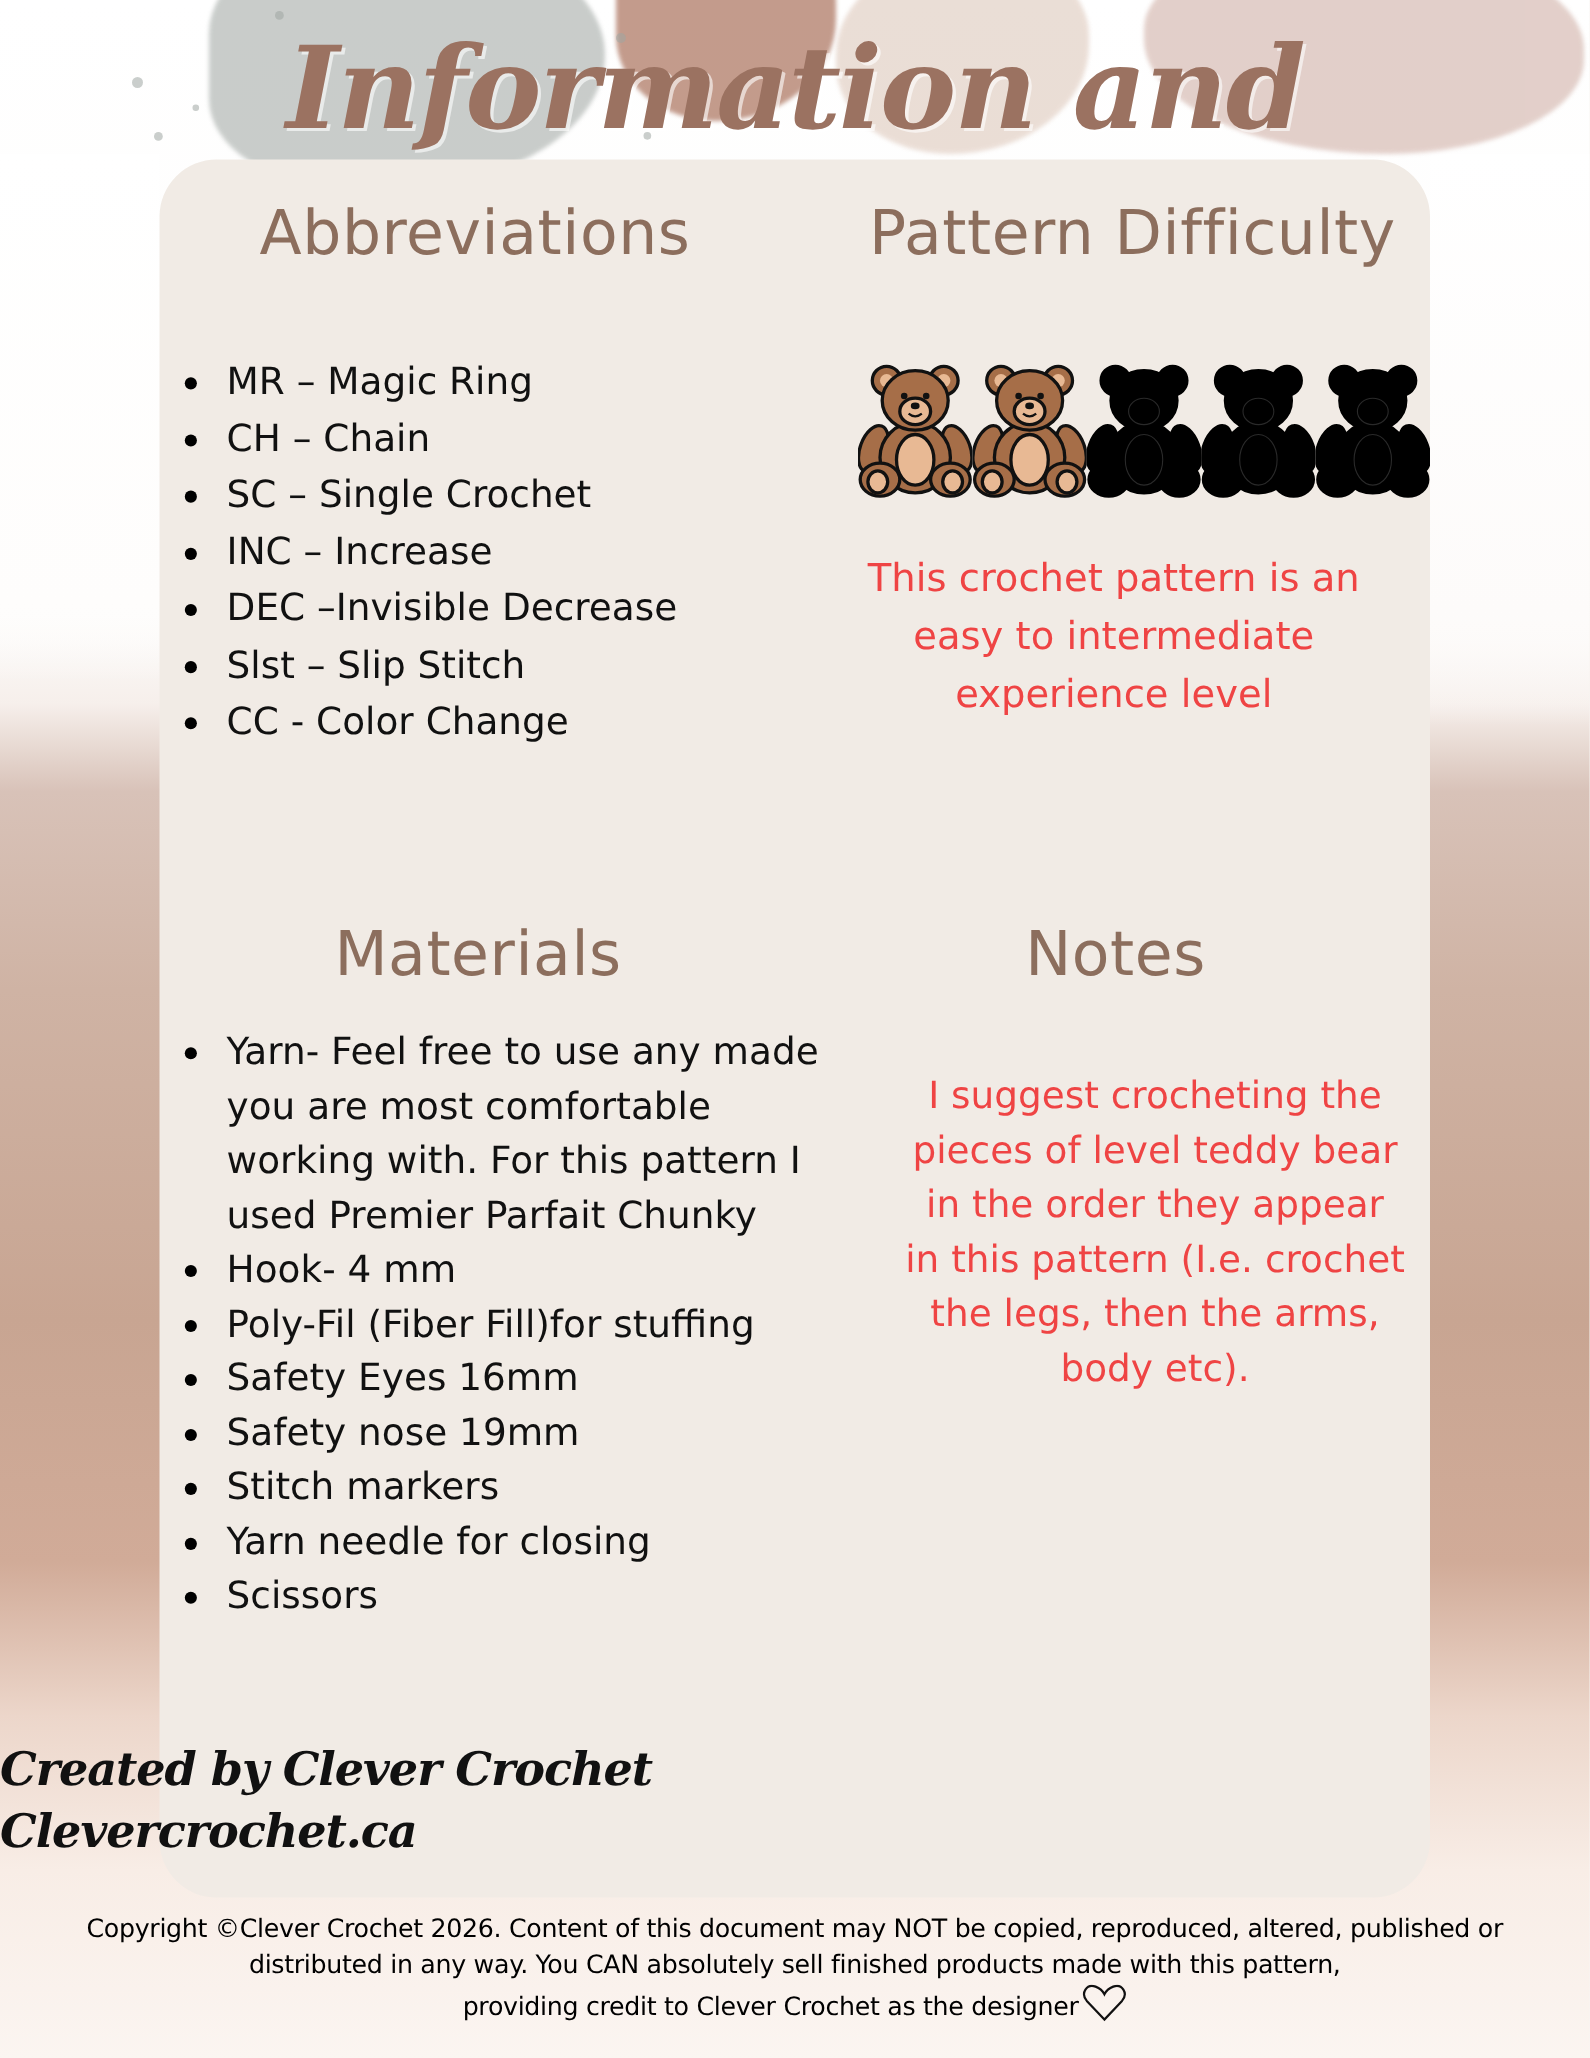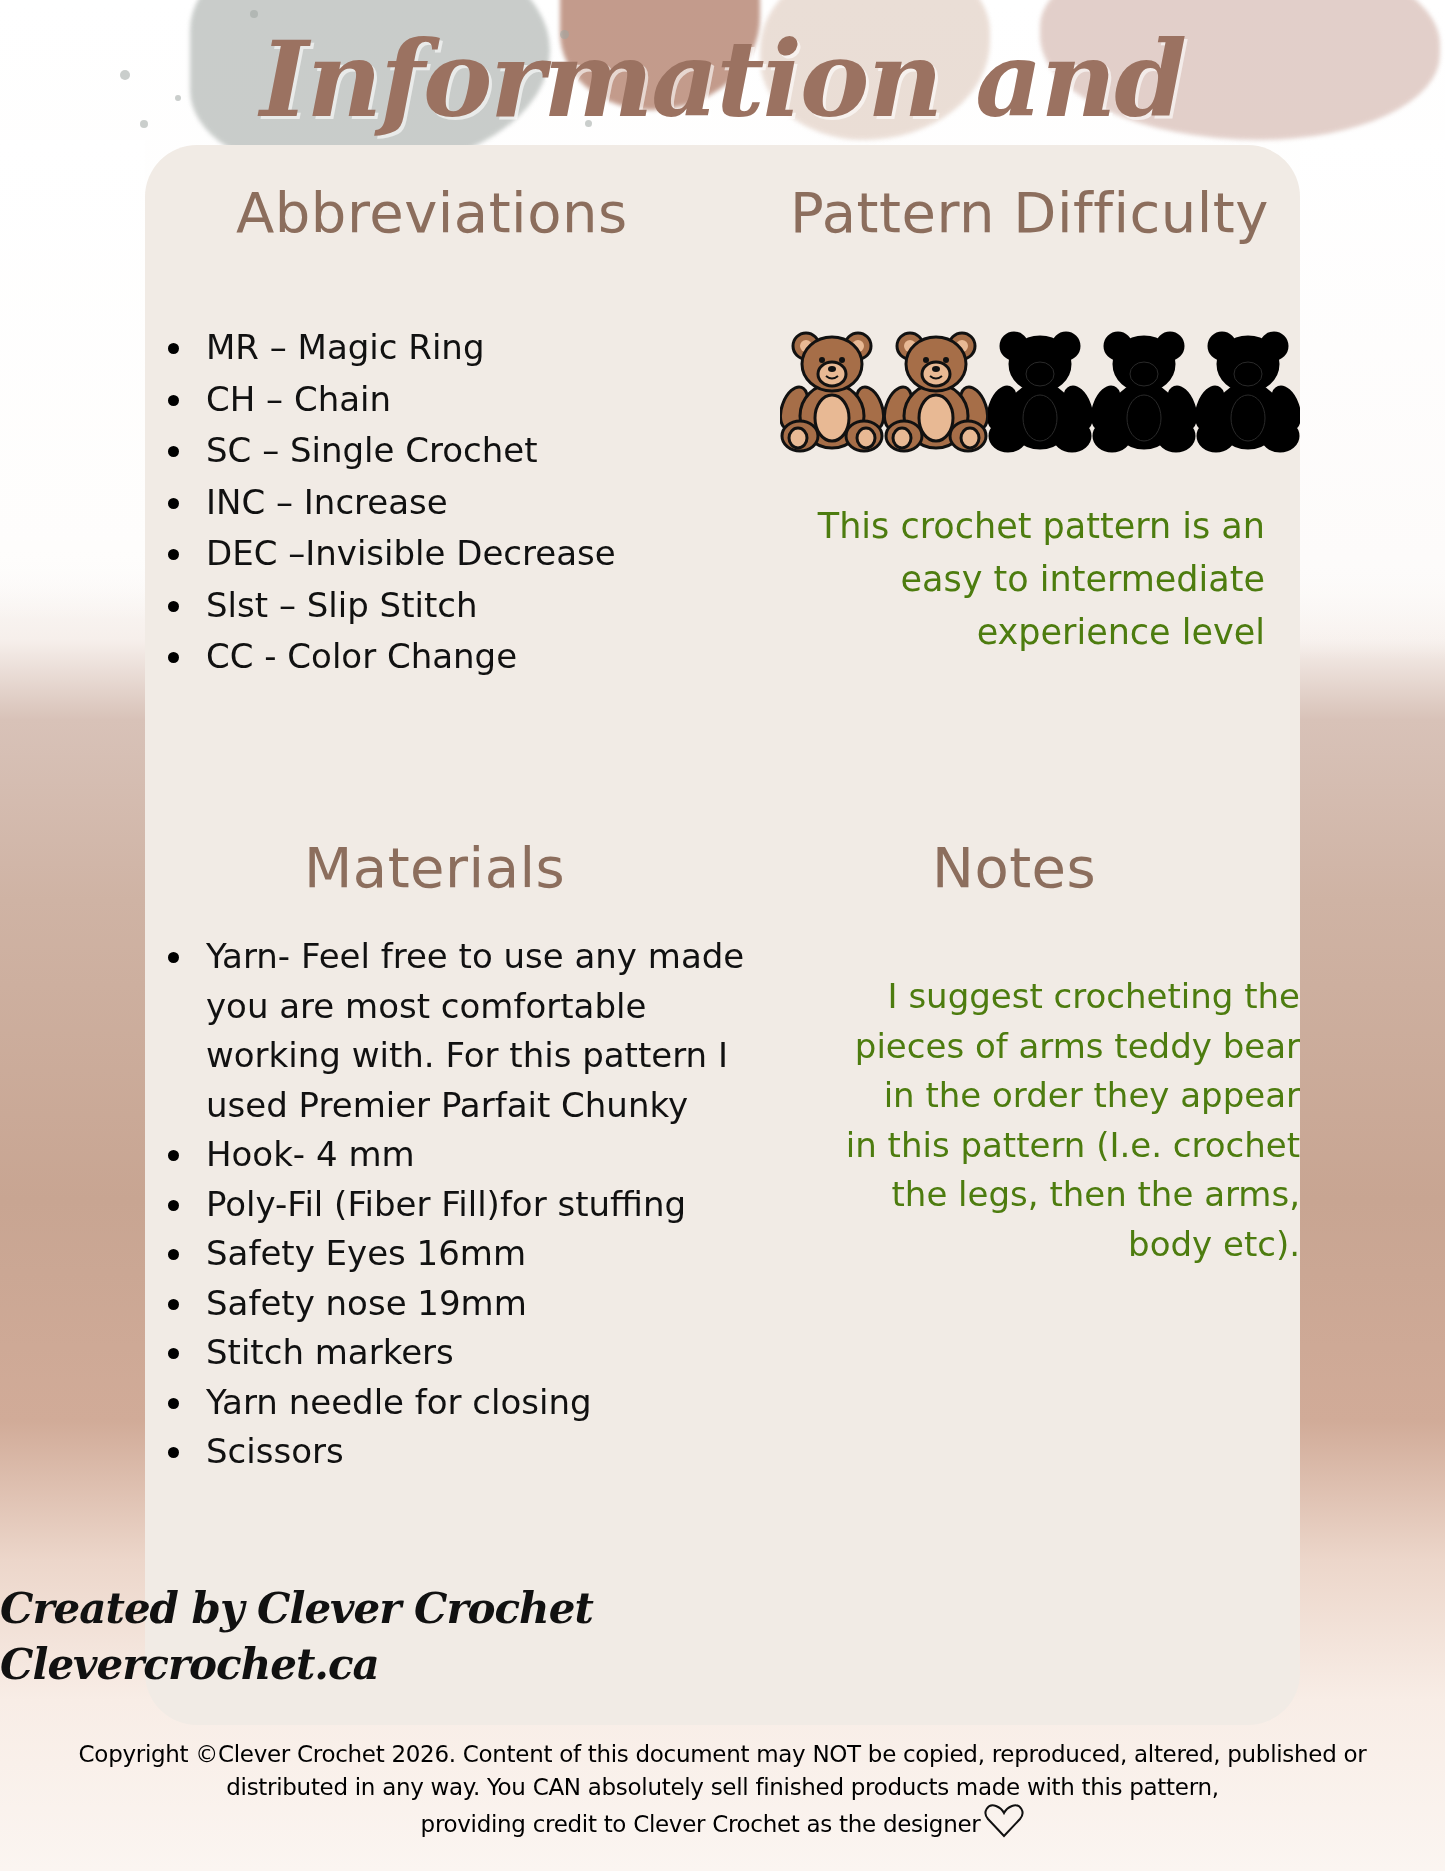"This crochet pattern is an" .centered-text { color: #4d7c0f -> #ef4444; text-align: right -> center }
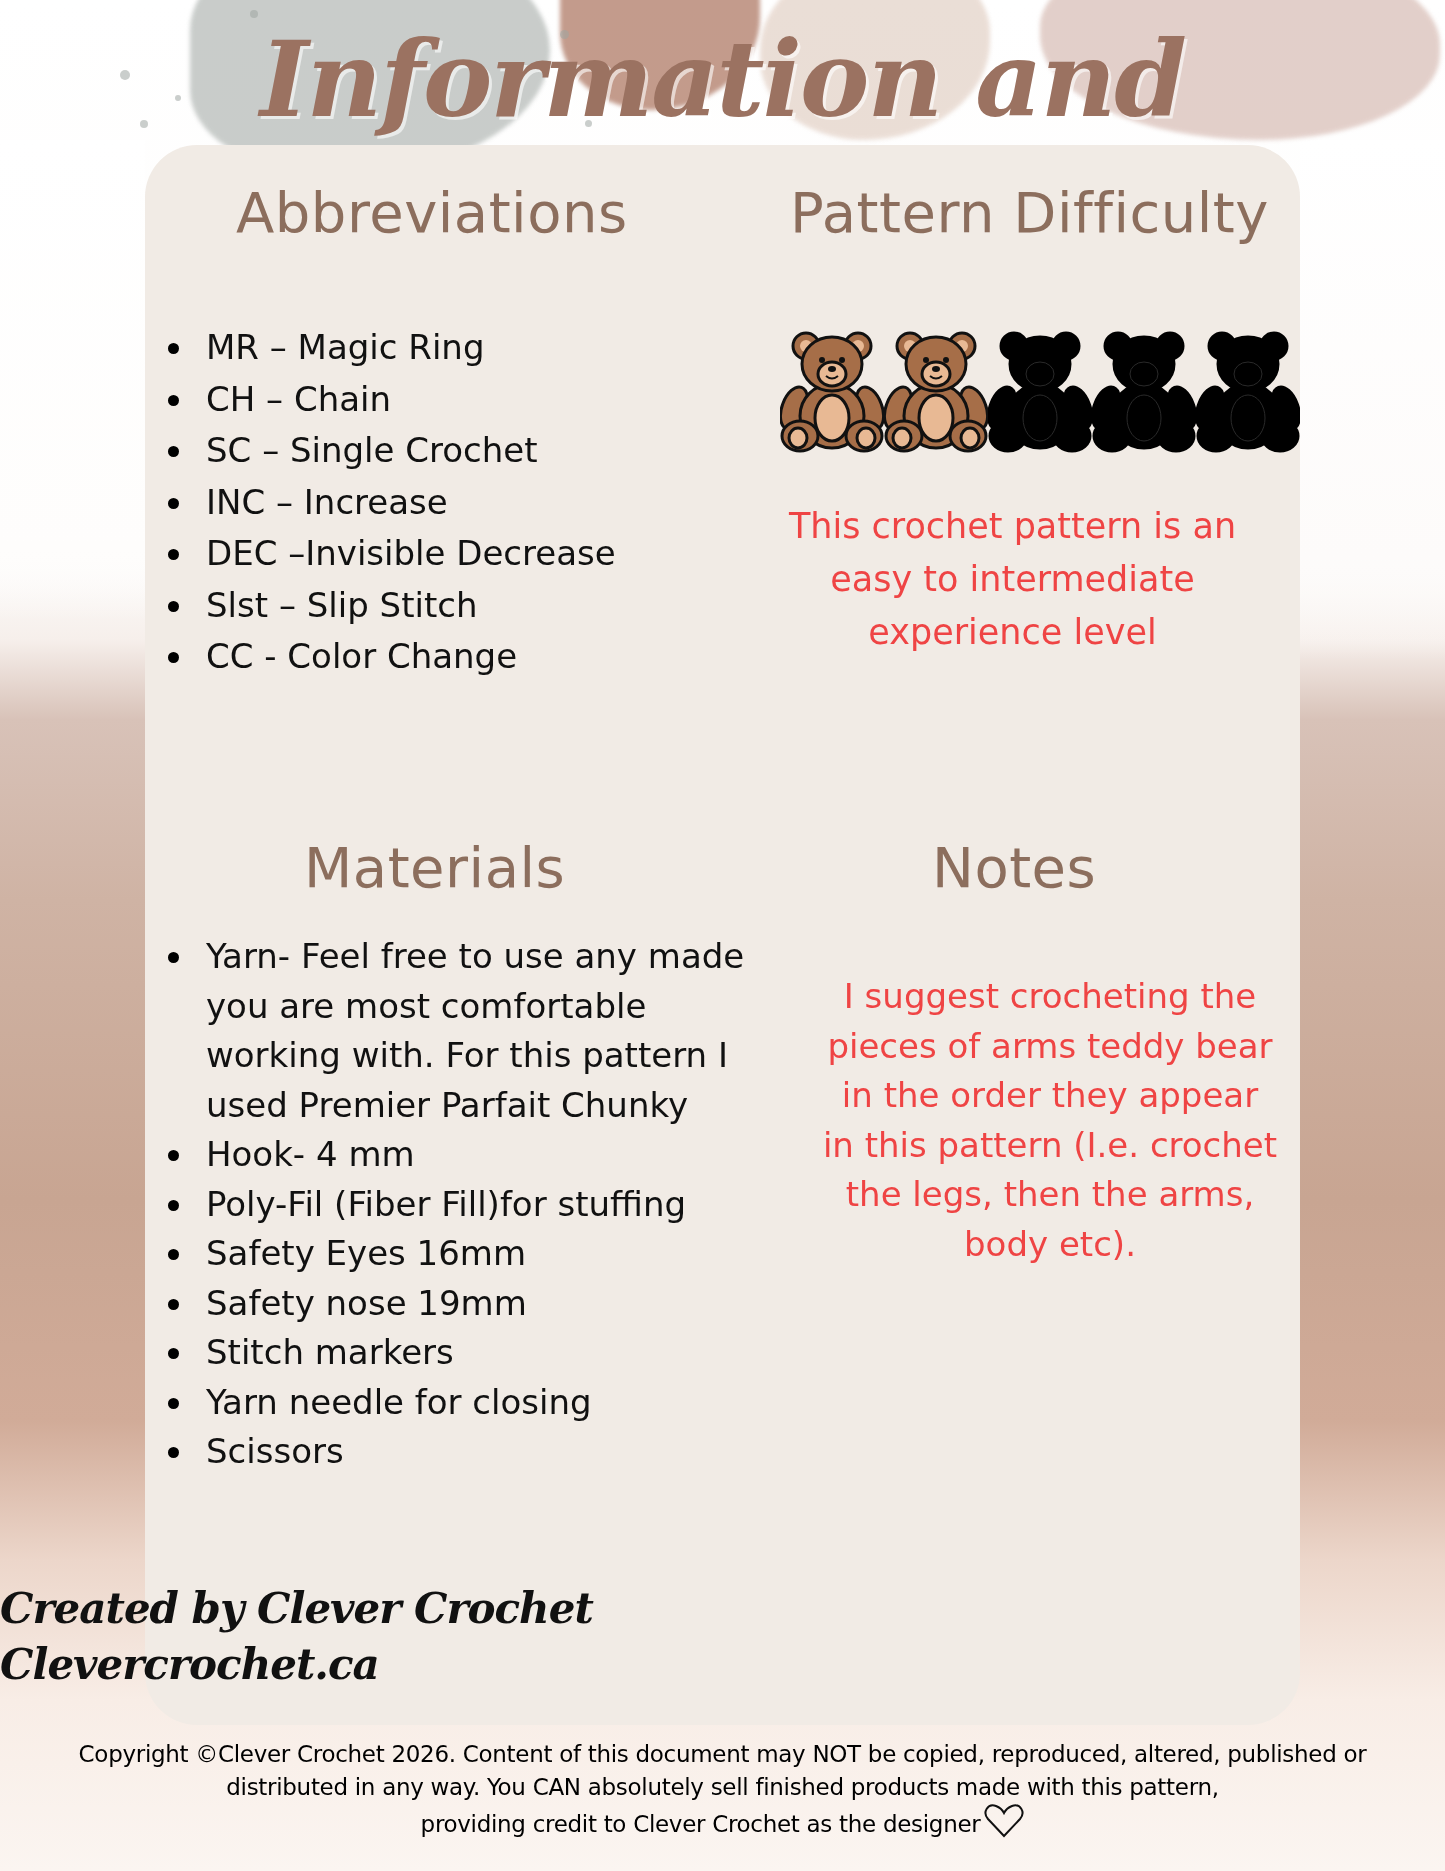"pieces of arms teddy bear" div { text: arms -> level }
